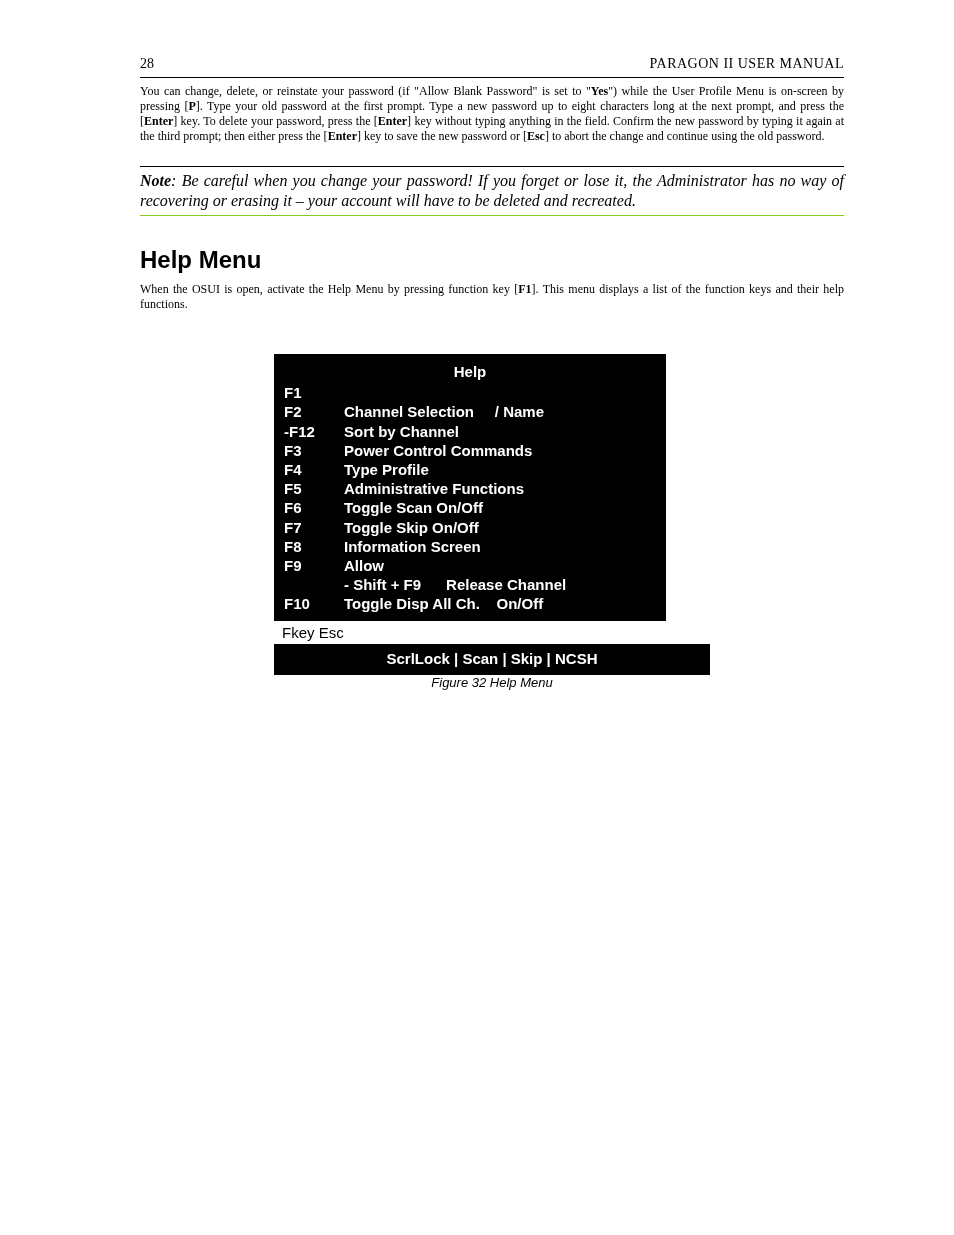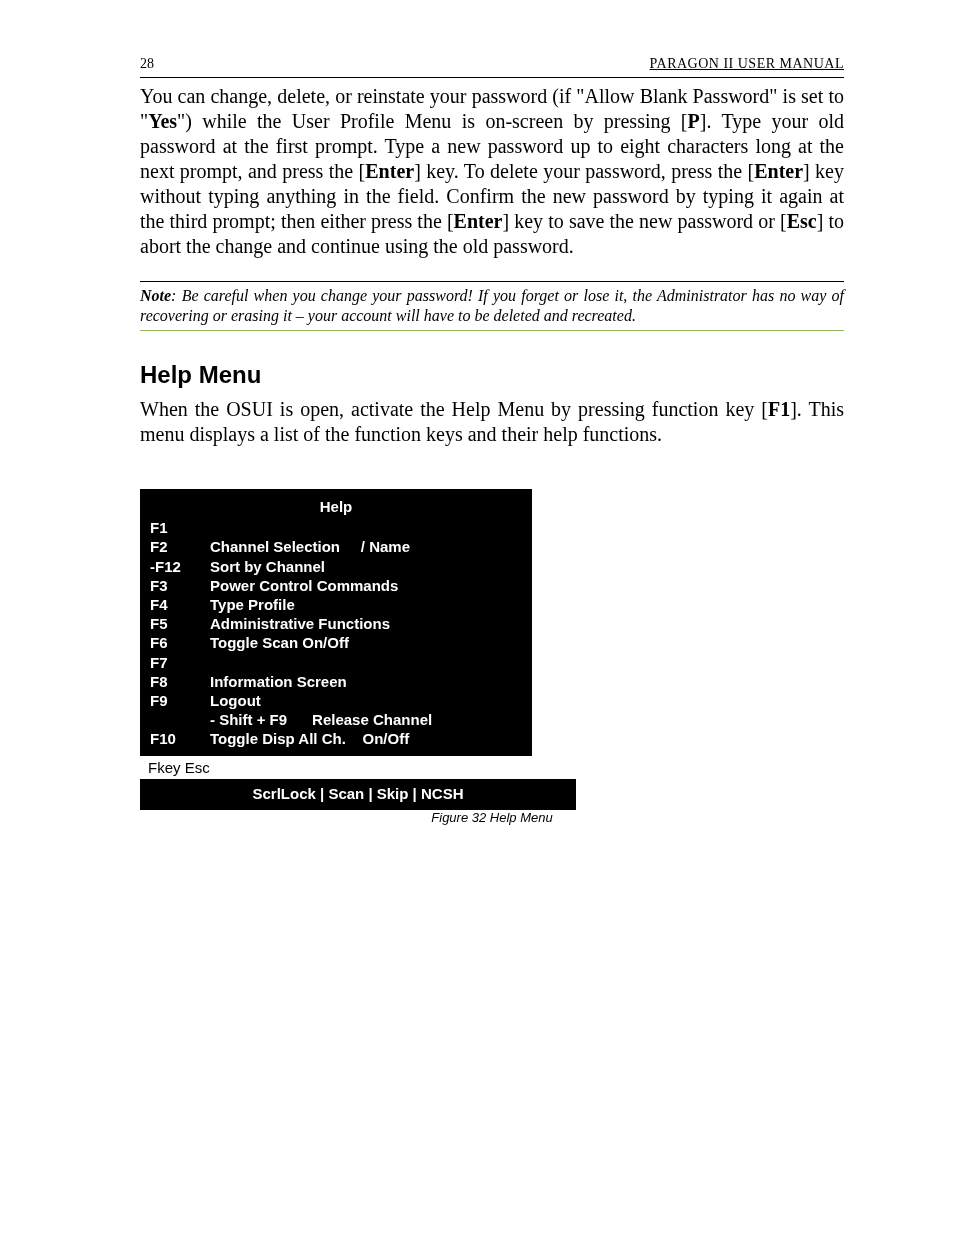"PARAGON II USER MANUAL" .header-row .title { text-decoration: underline -> none }
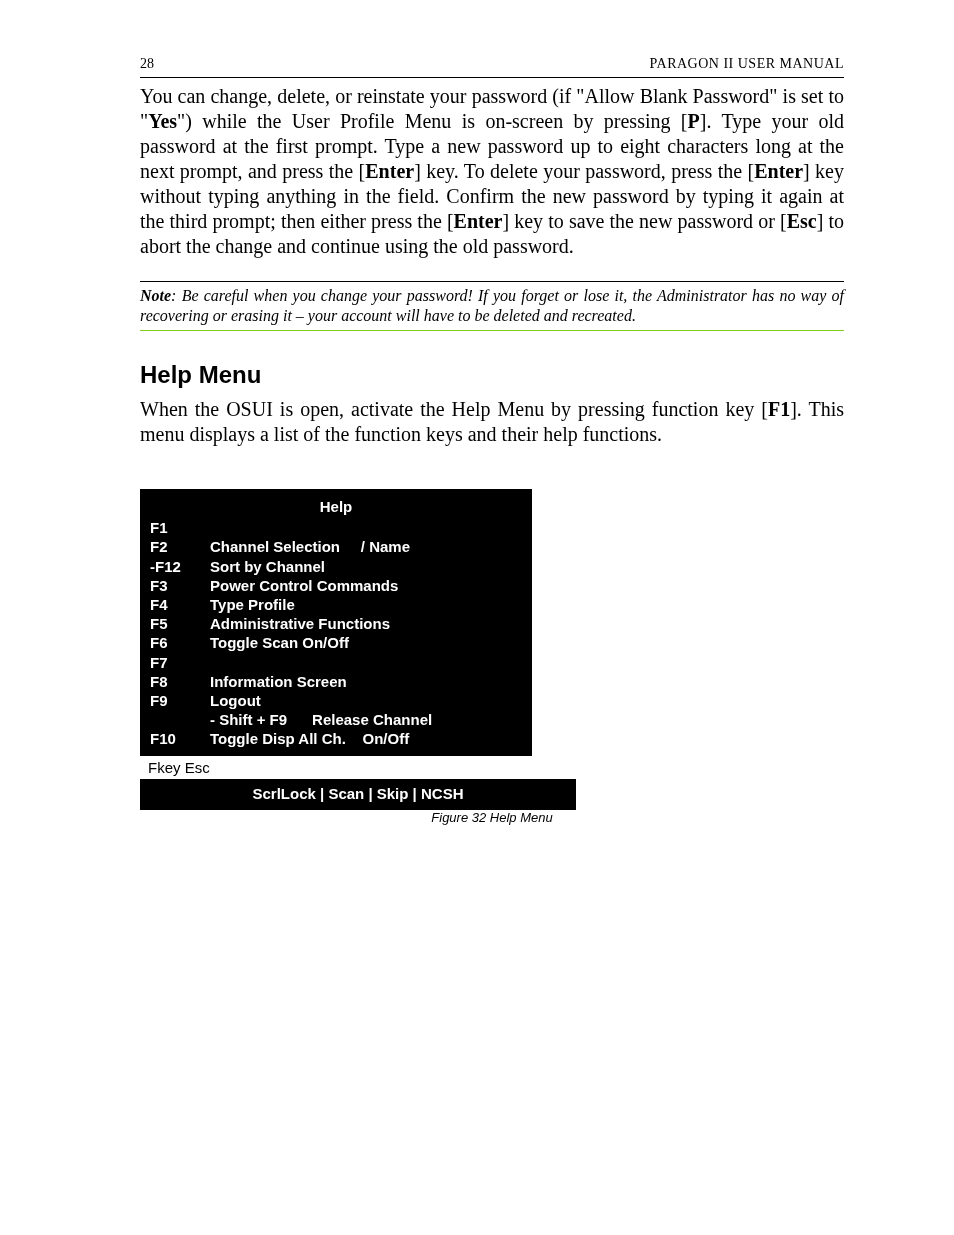"You can change, delete, or" .body-text { font-size: 20px -> 12px }
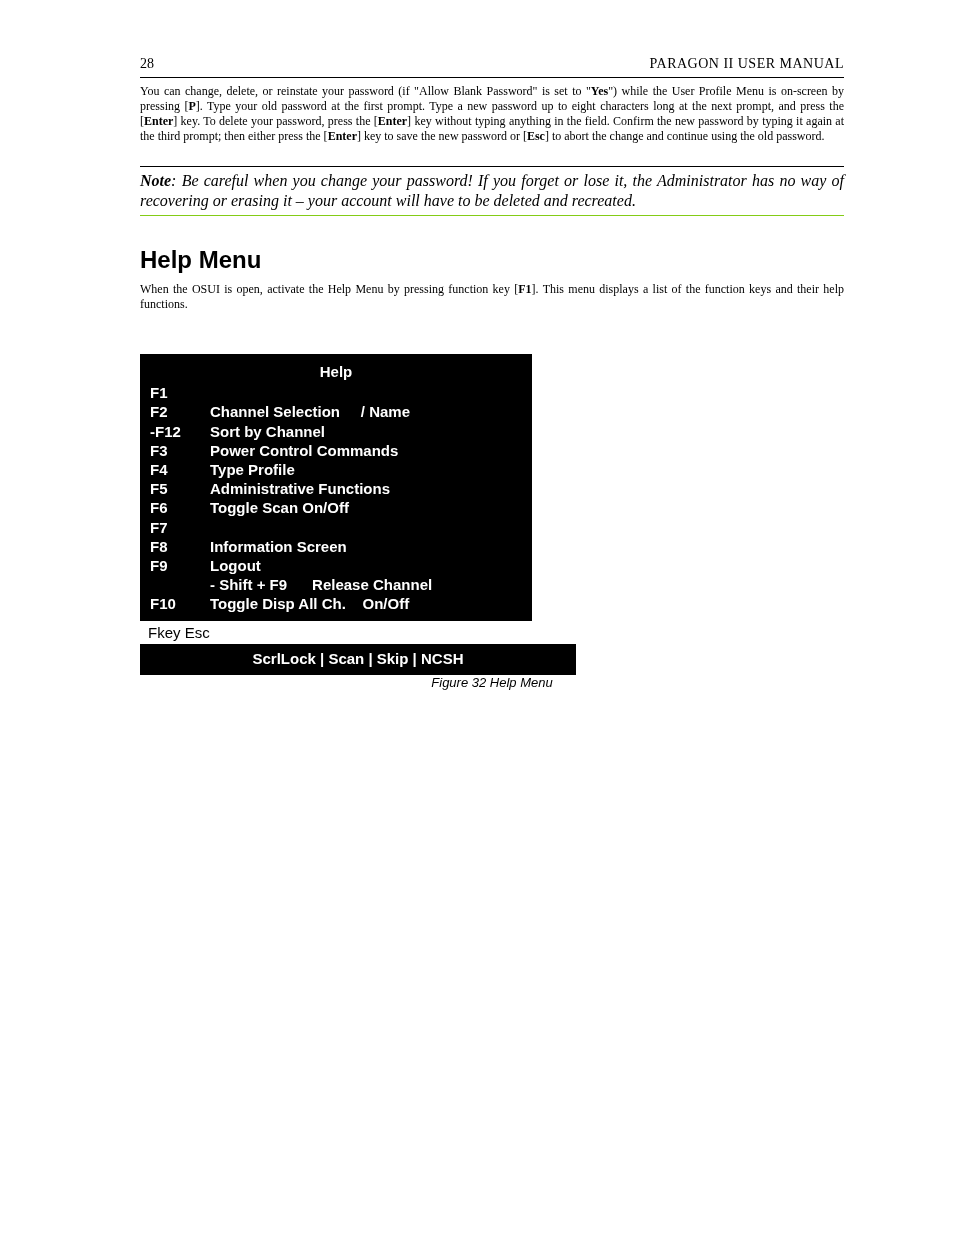"Help" .help-wrap { justify-content: none -> center }
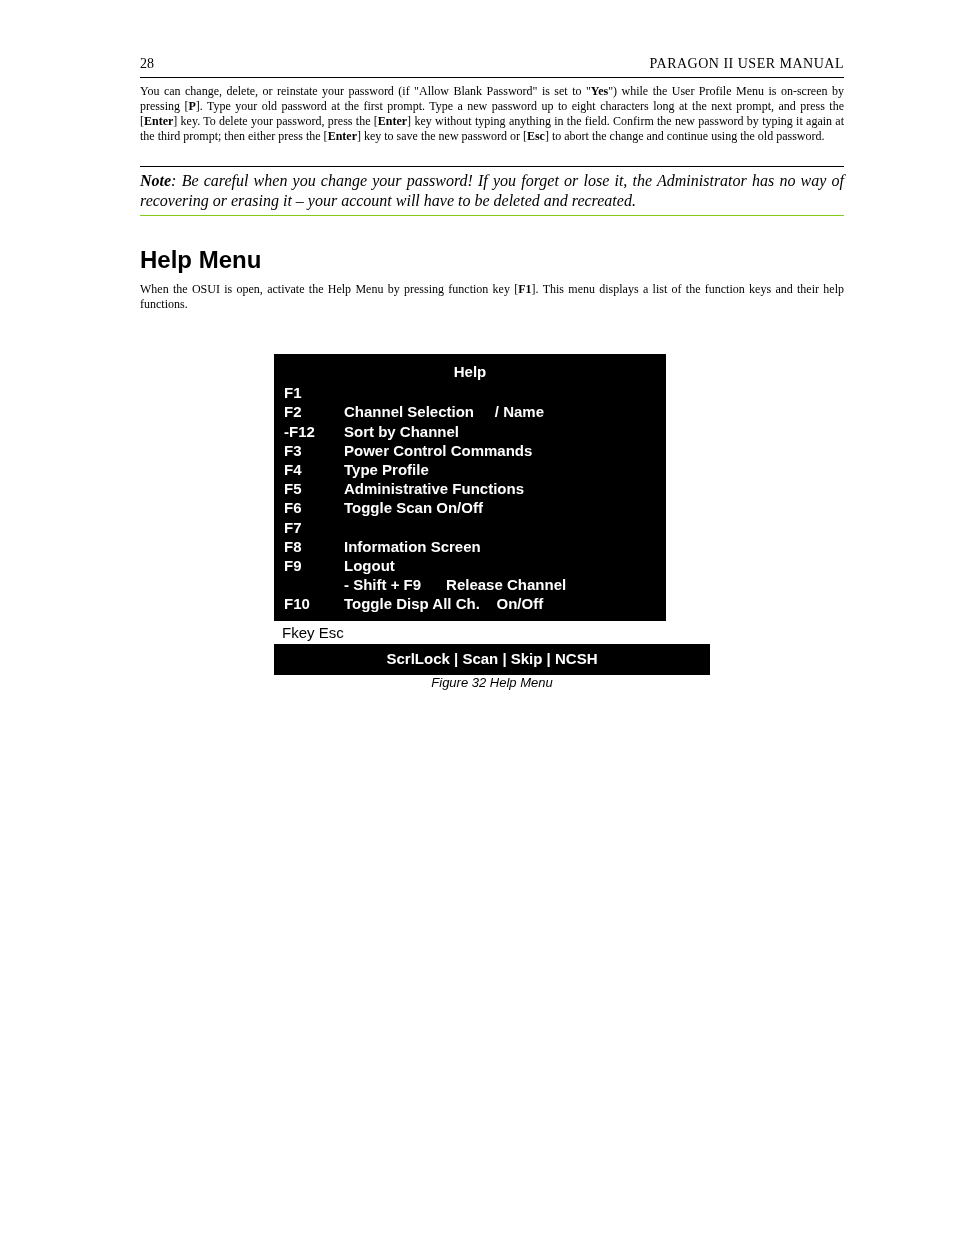"Toggle Skip On/Off" div.help-desc { html: none -> <div>Toggle Skip On/Off</div> }
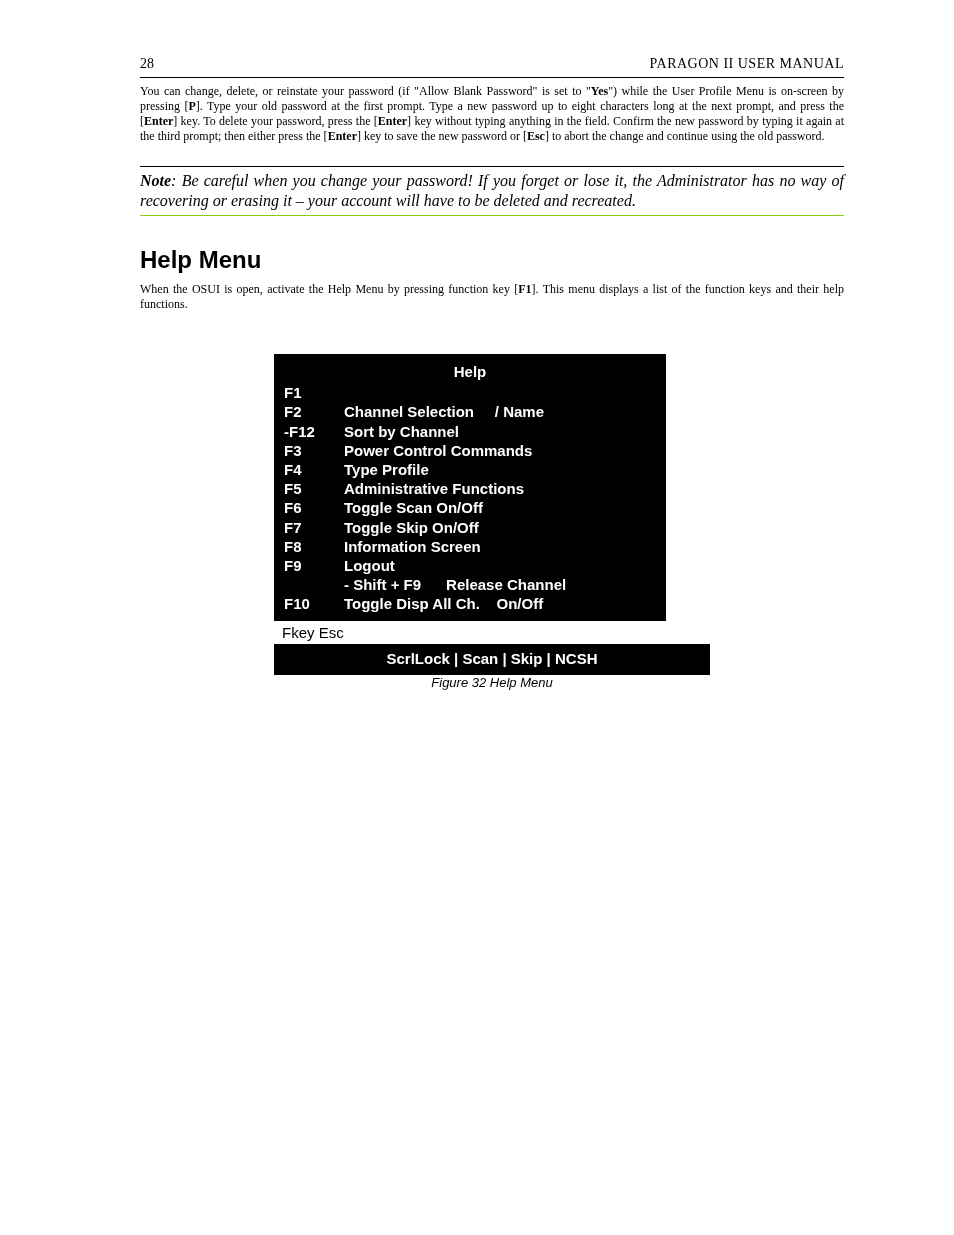"Logout" div.help-desc { text: Logout -> Allow }
